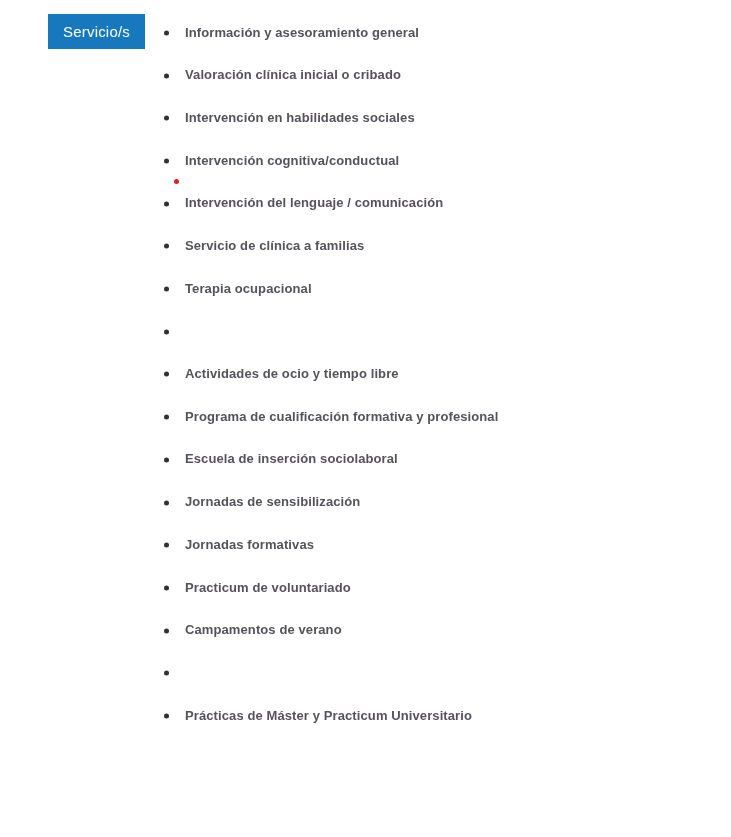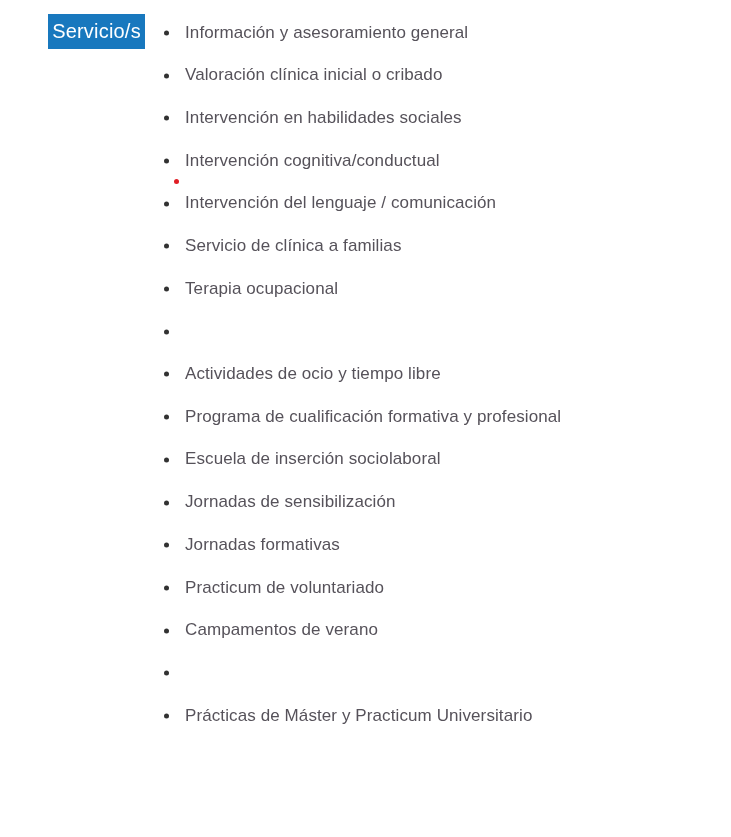"Servicio/s" .label-box { font-size: 20px -> 15px }
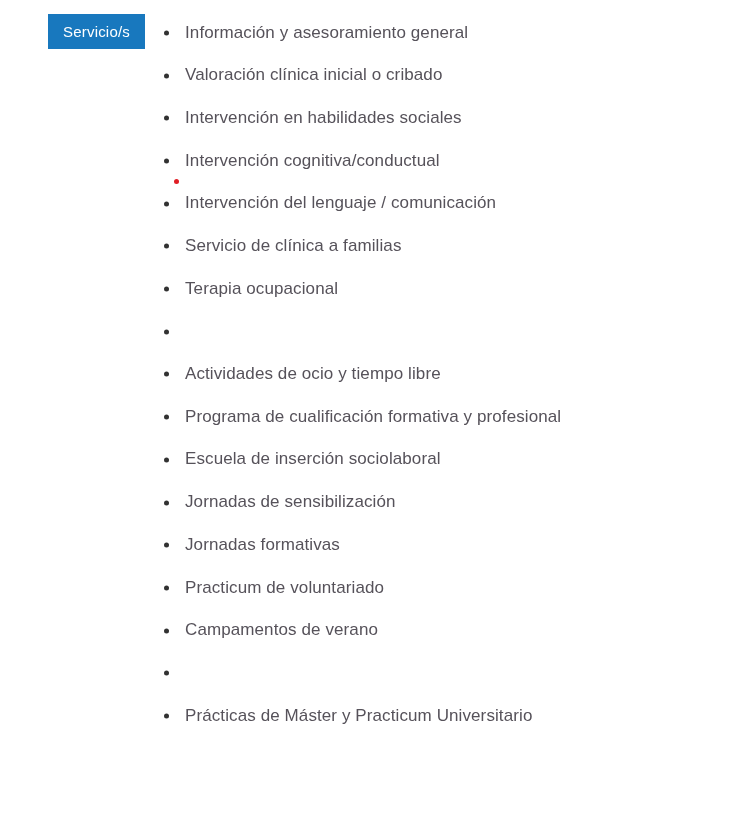"Información y asesoramiento general" ul.services li { font-size: 17px -> 13px; font-weight: 400 -> 700 }
